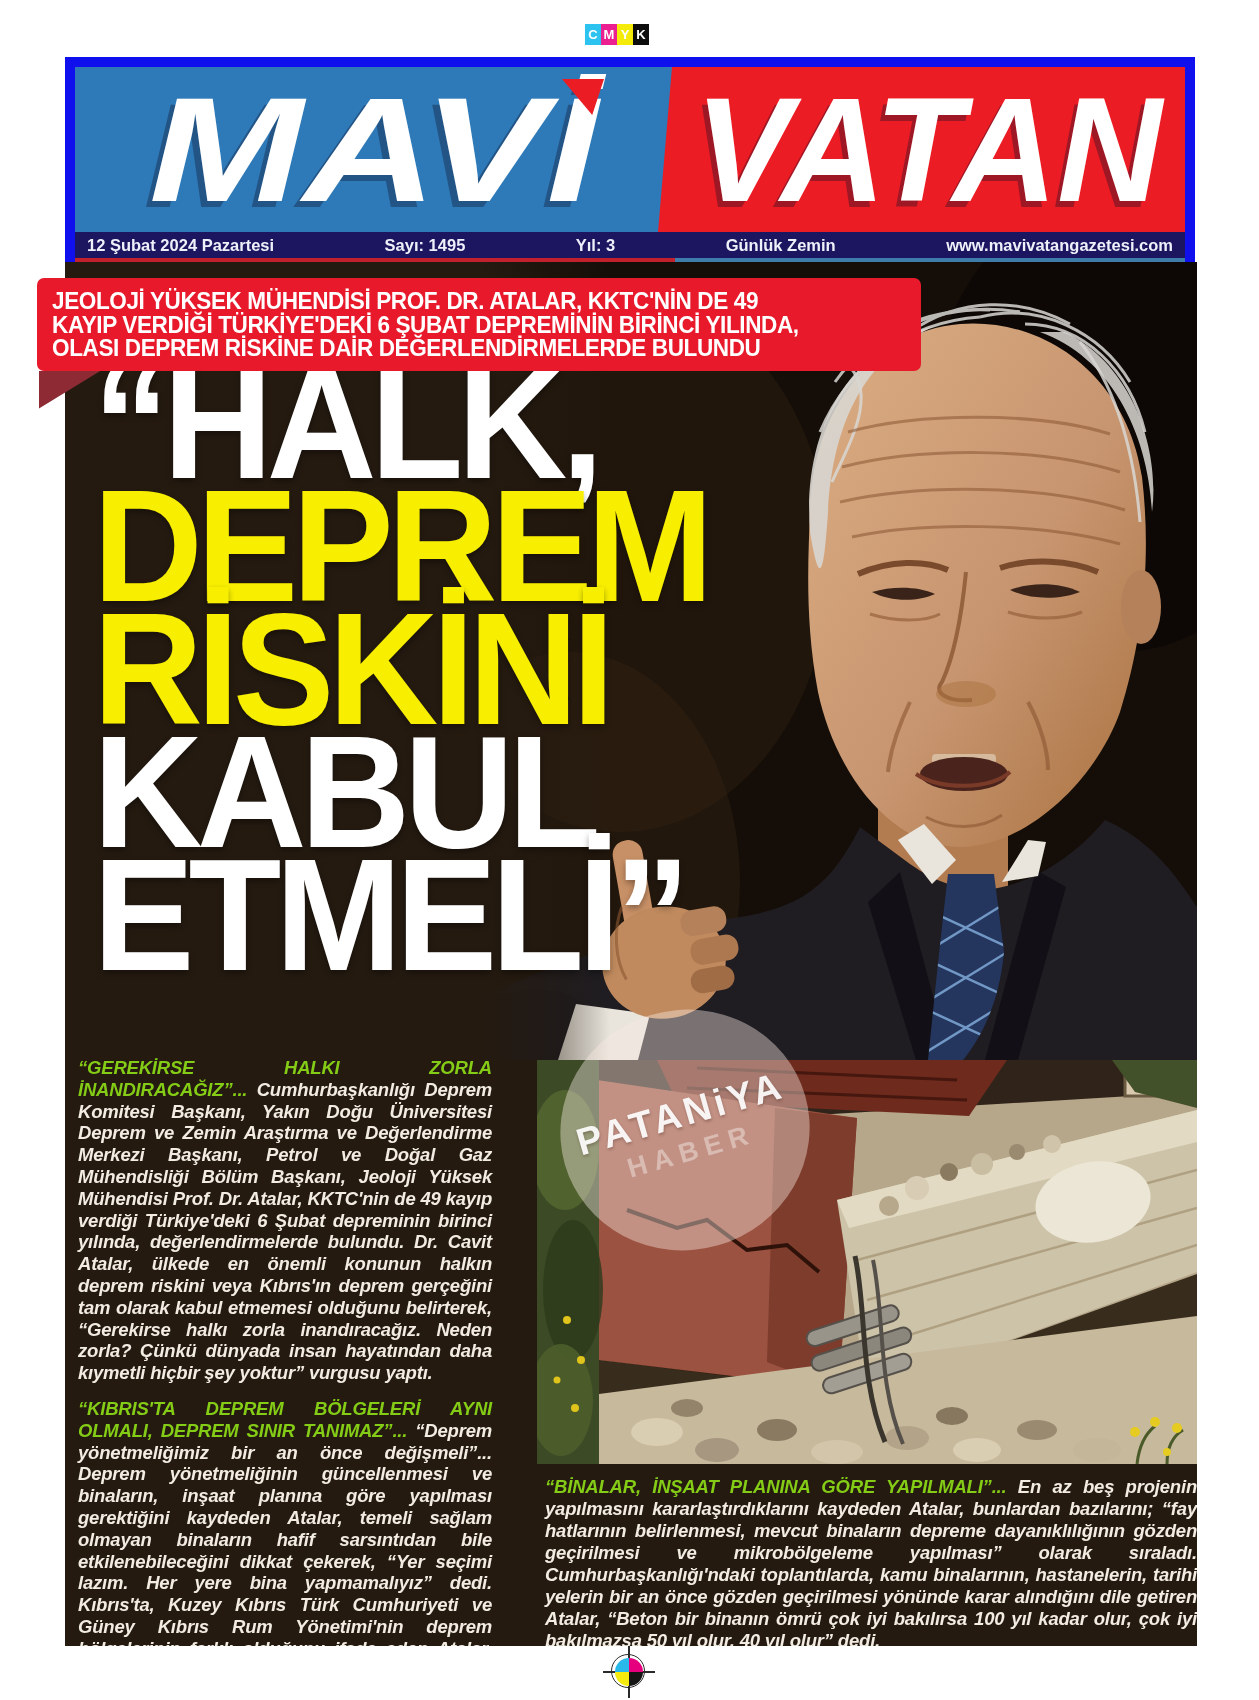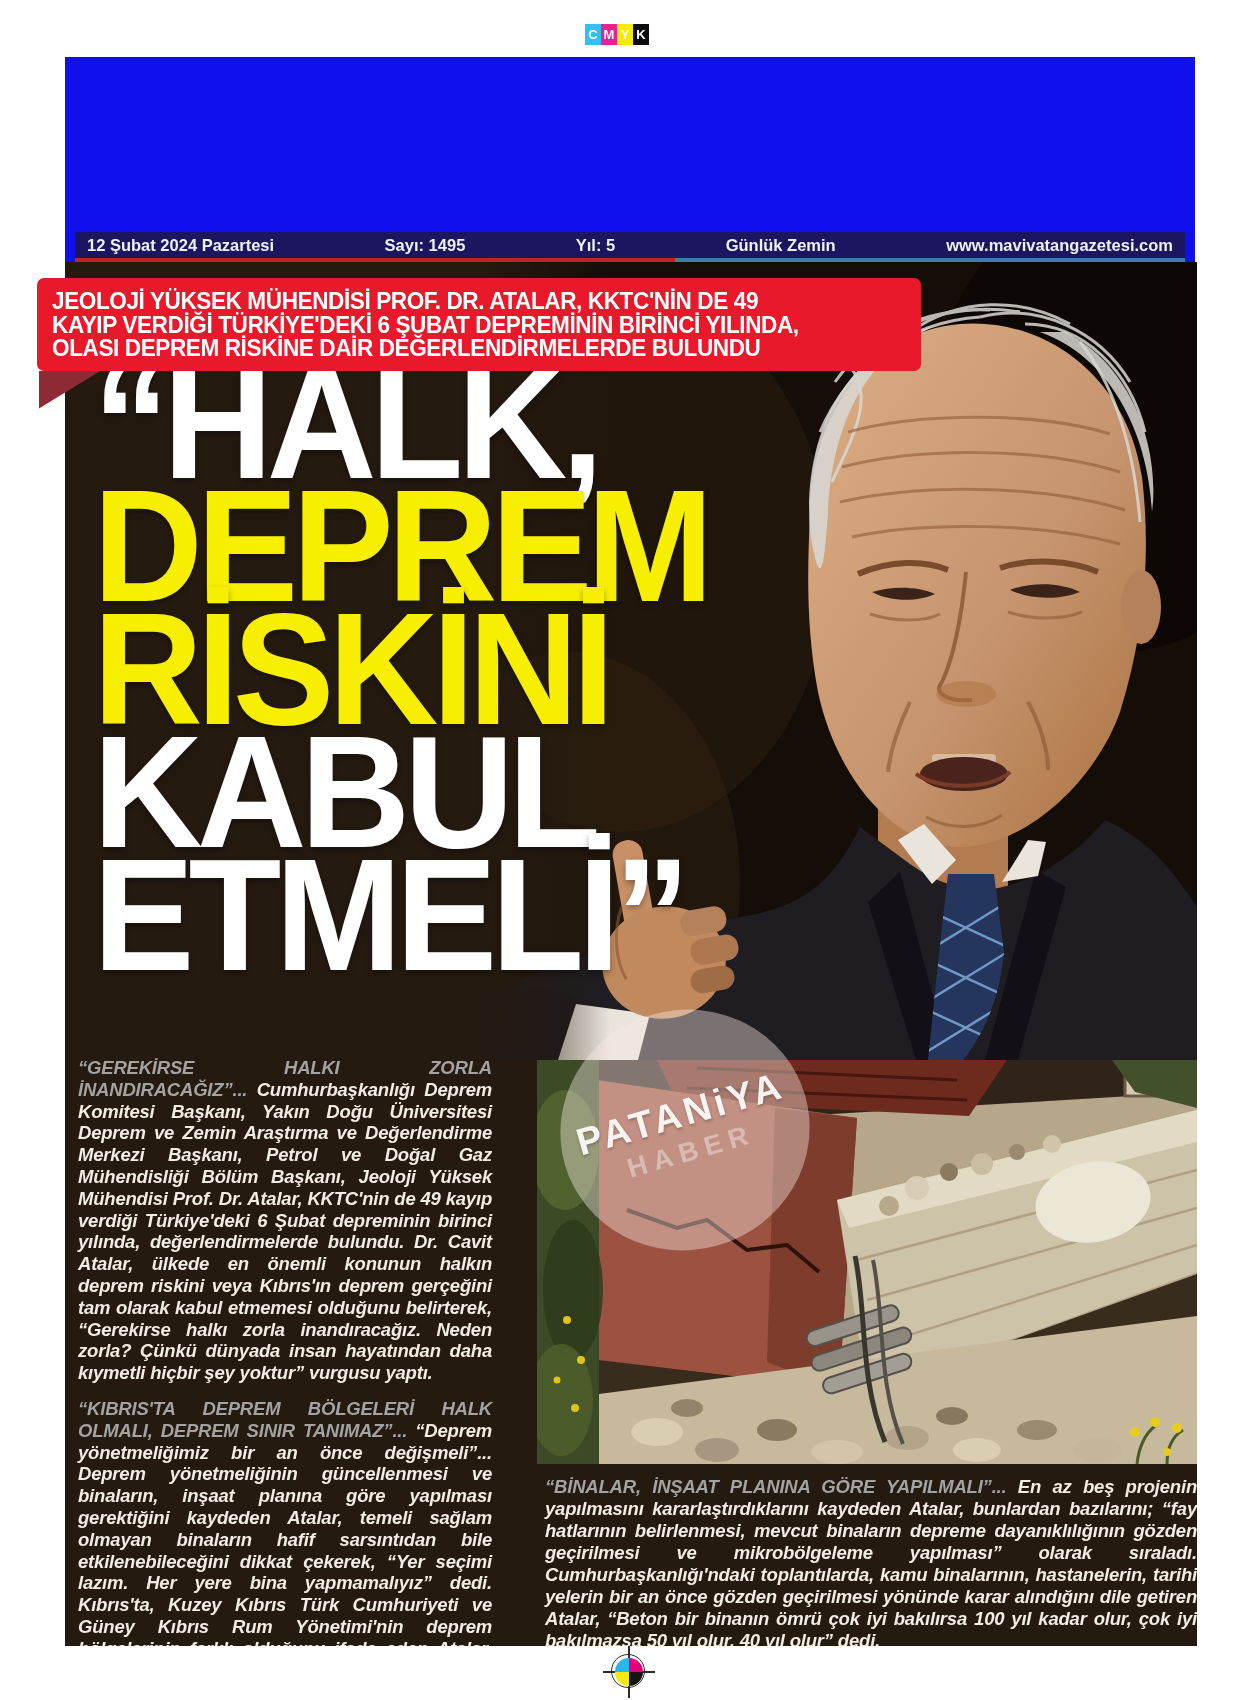"MAVİ" div.mast-panels { html: none -> <div> <div> <span>MAVİ</span> <span></span> </div> <div> <span>VATAN</span> </div> </div> }
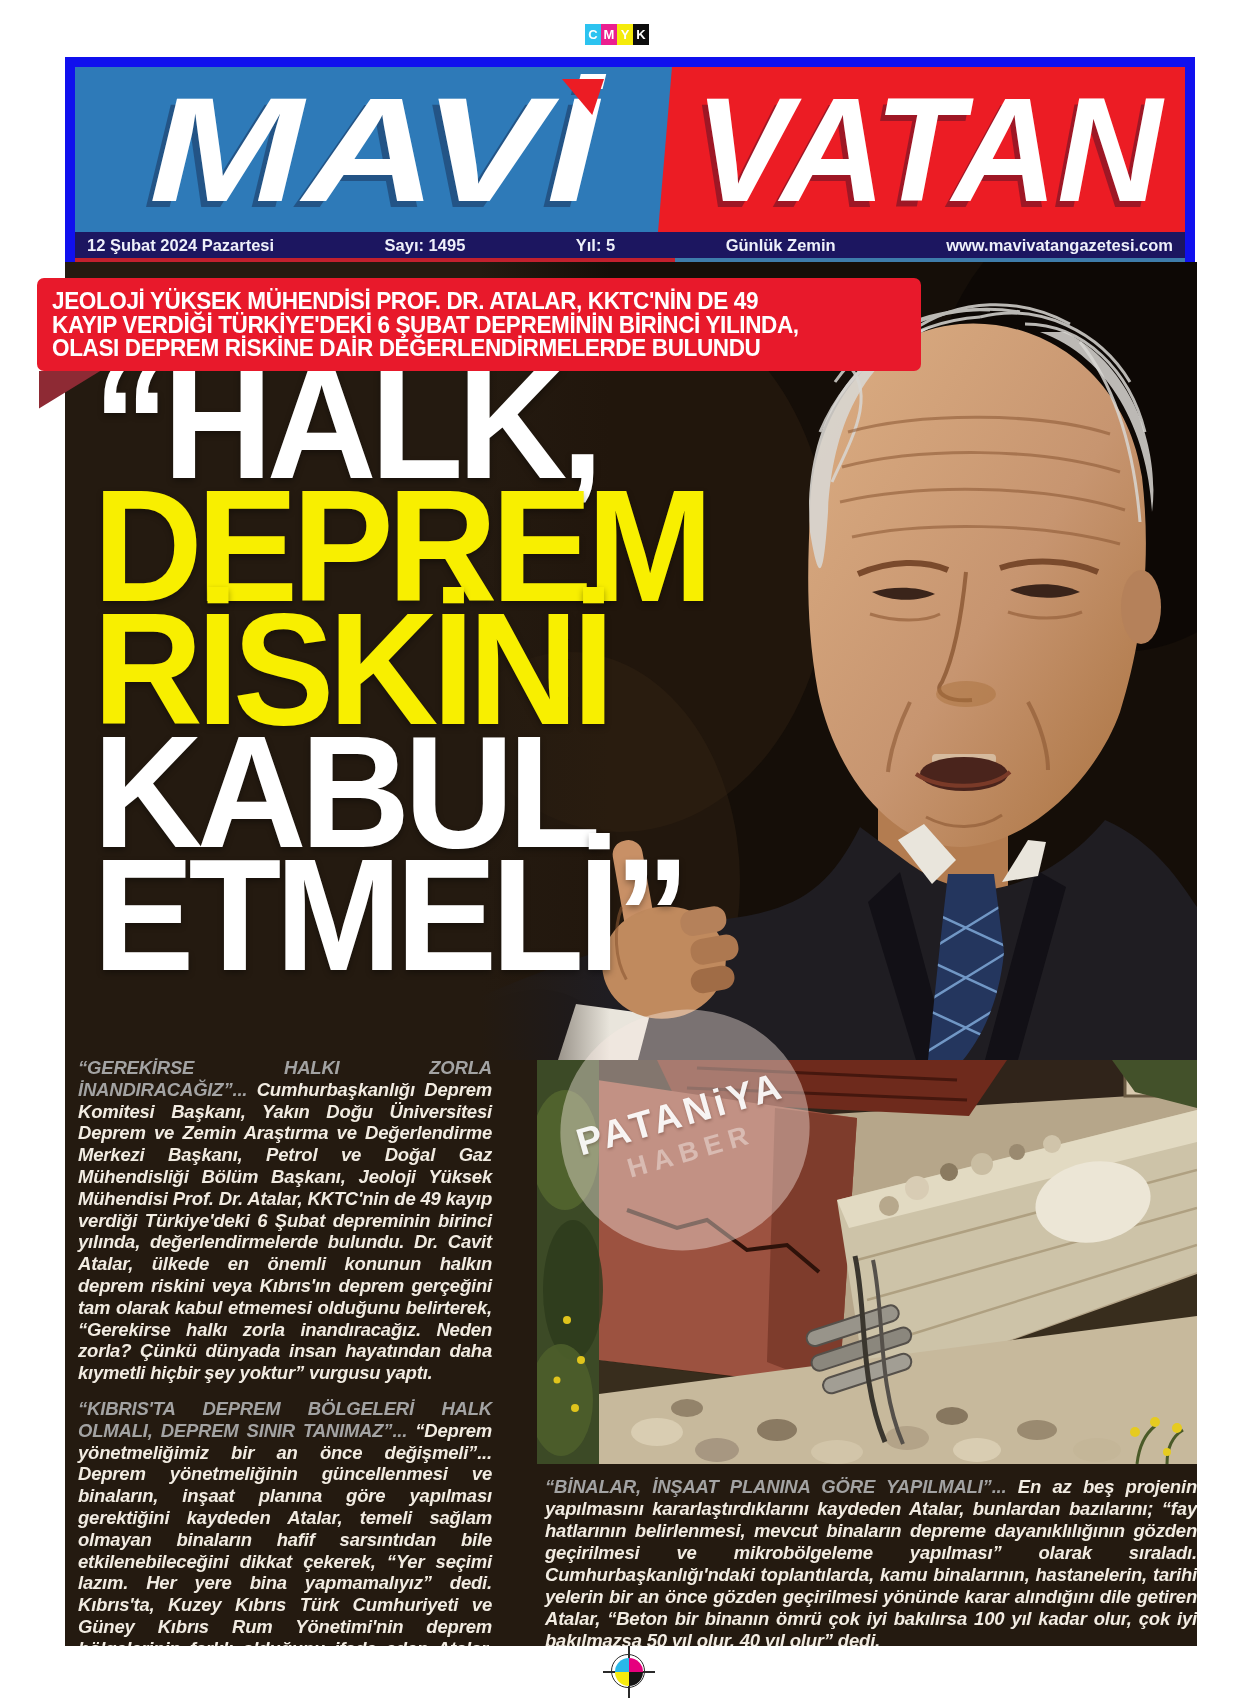"Yıl: 5" span { text: 5 -> 3 }
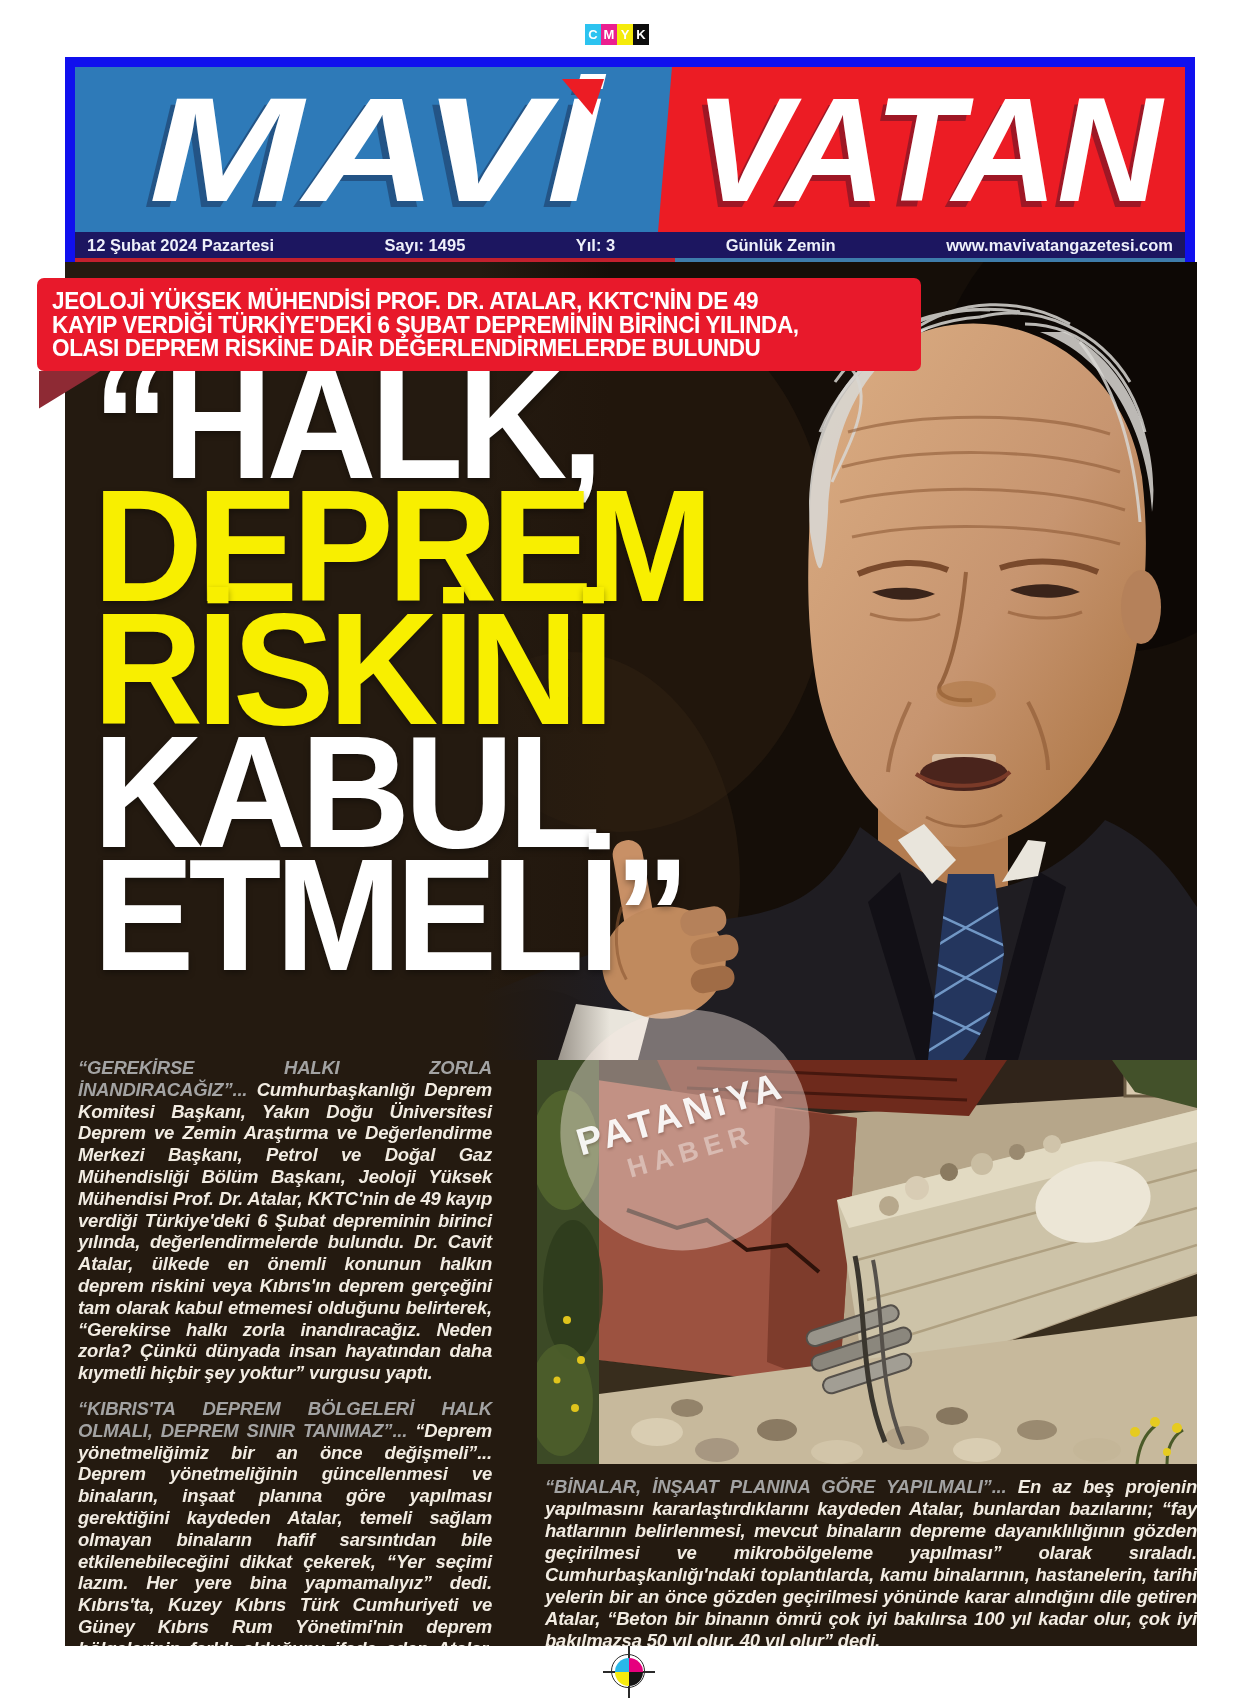"“GEREKİRSE HALKI ZORLA İNANDIRACAĞIZ”..." .lead { color: #a3a3a3 -> #84cc16 }
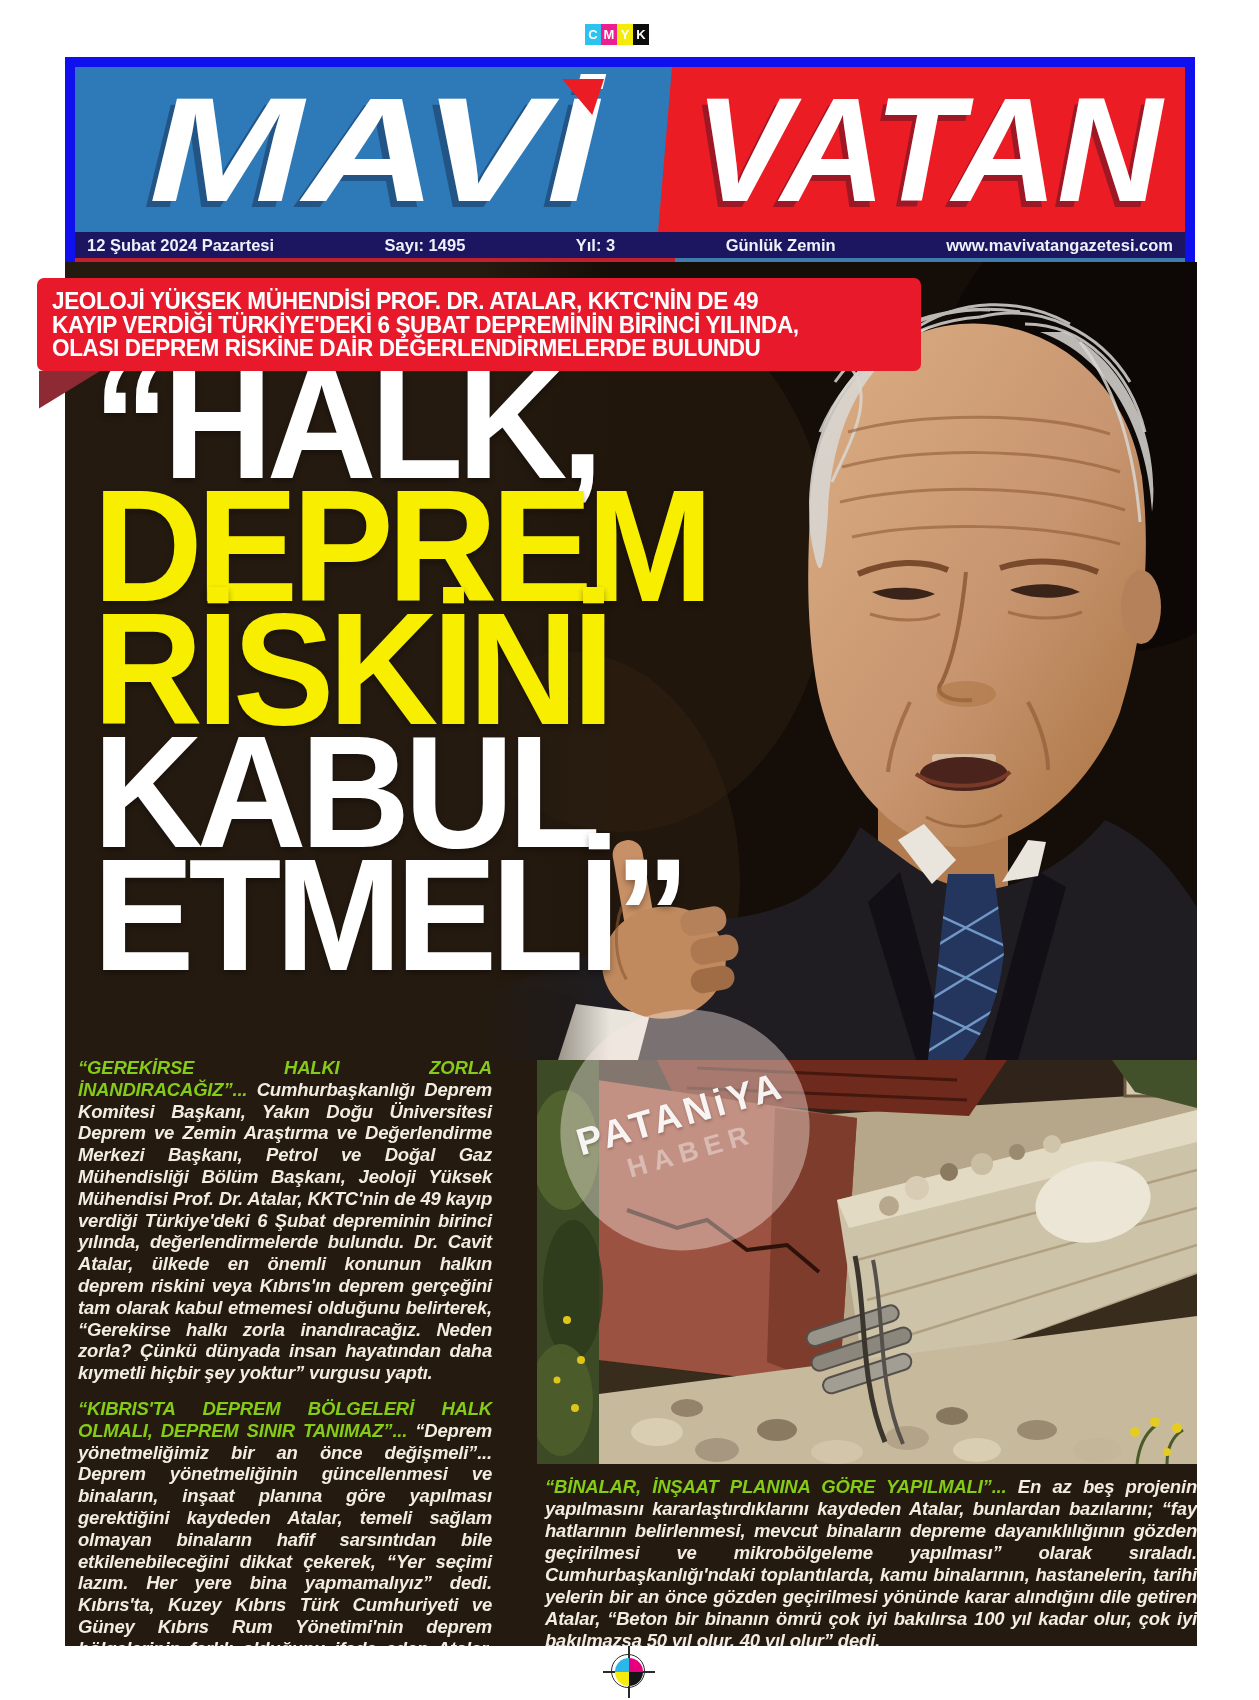"“KIBRIS'TA DEPREM BÖLGELERİ HALK OLMALI," span.lead { text: HALK -> AYNI }
